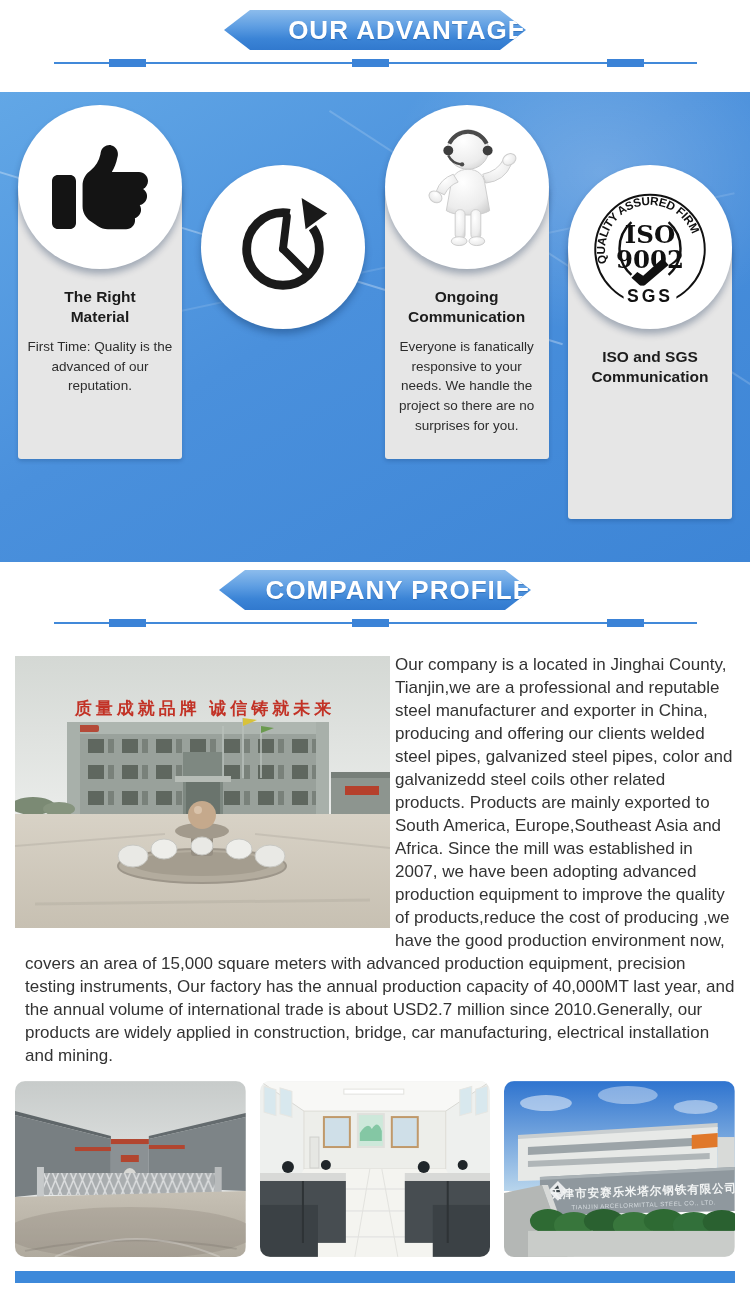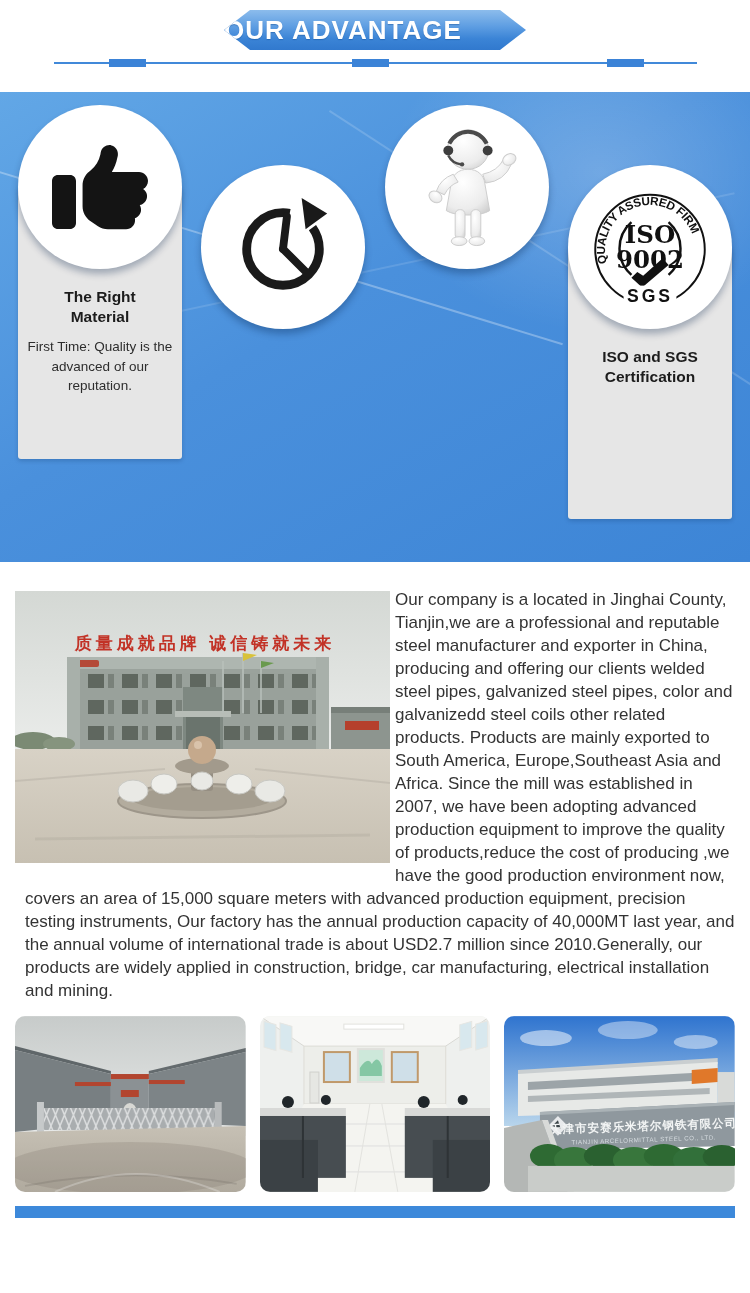"OUR ADVANTAGE" .banner { justify-content: flex-start -> flex-end }
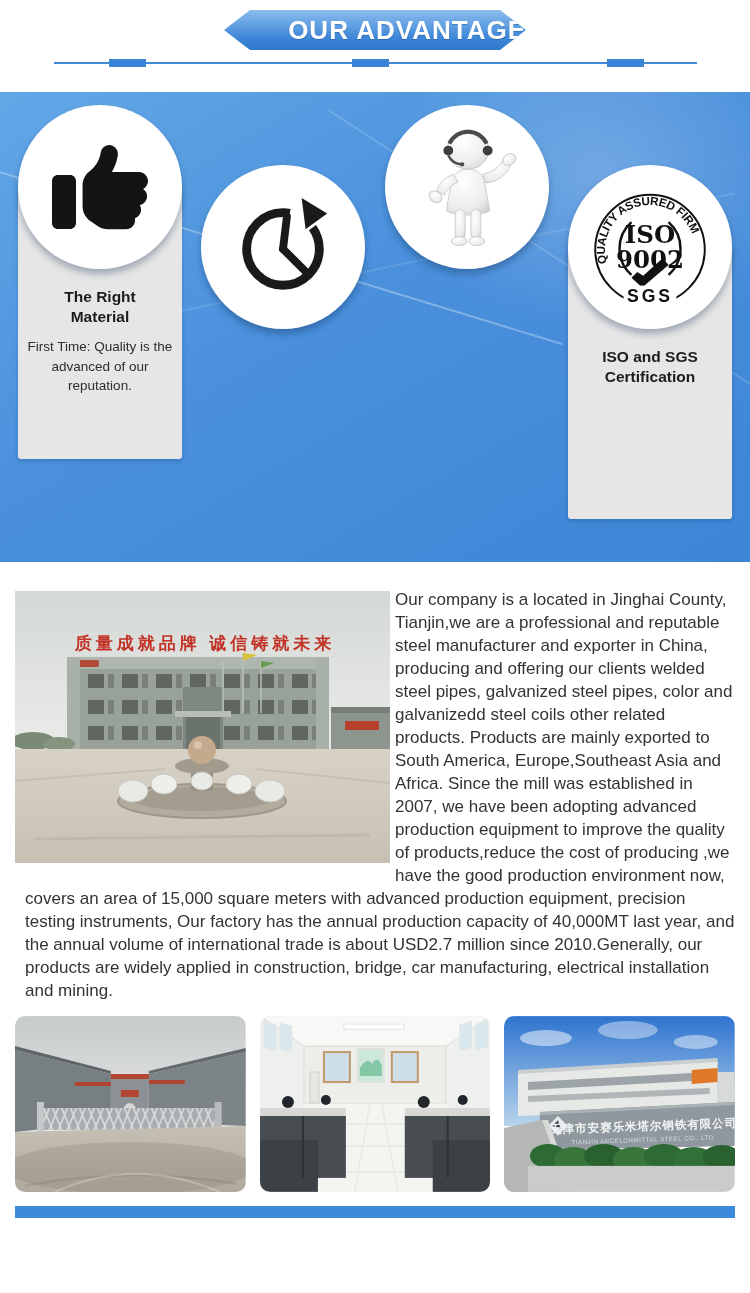"Ongoing Communication" div.card-body { html: none -> <div> <h3>Ongoing Communication</h3> <p>Everyone is fanatically responsive to your needs. We handle the project so there are no surprises for you.</p> </div> }
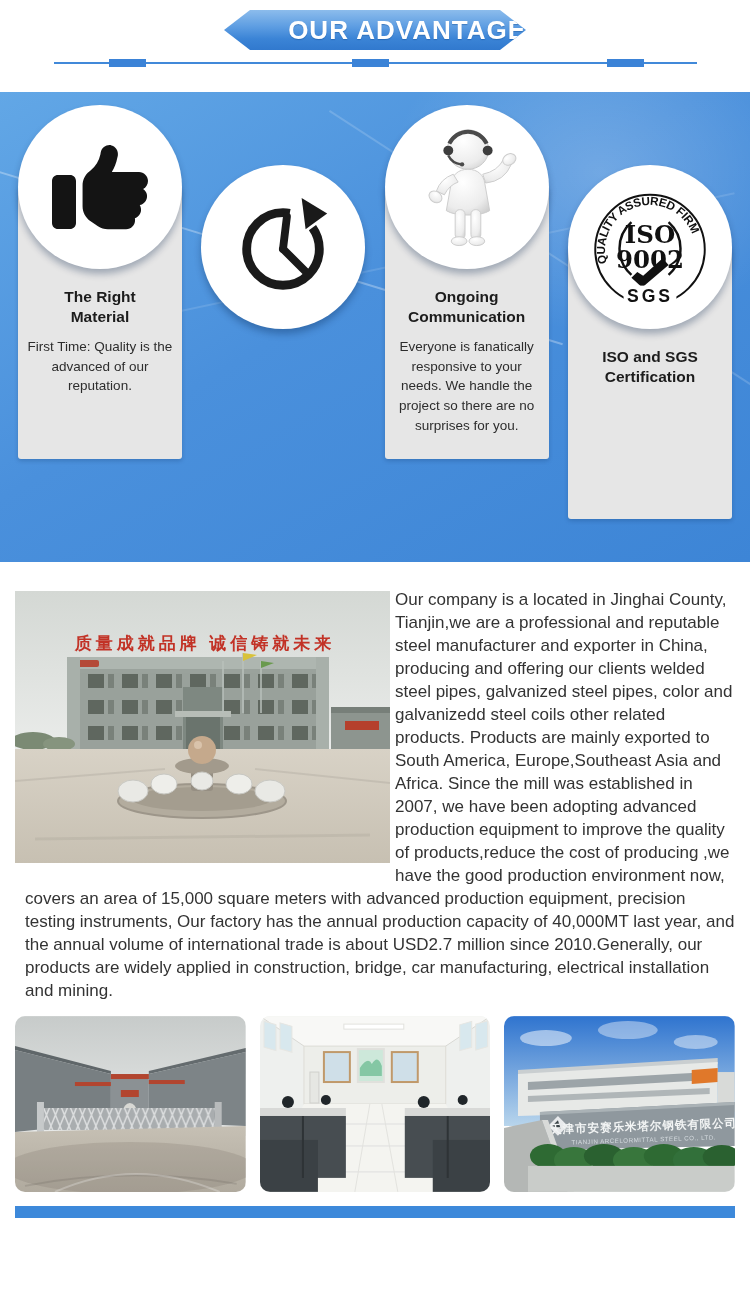"ISO and SGS Certification" h3.card-title { text: Certification -> Communication }
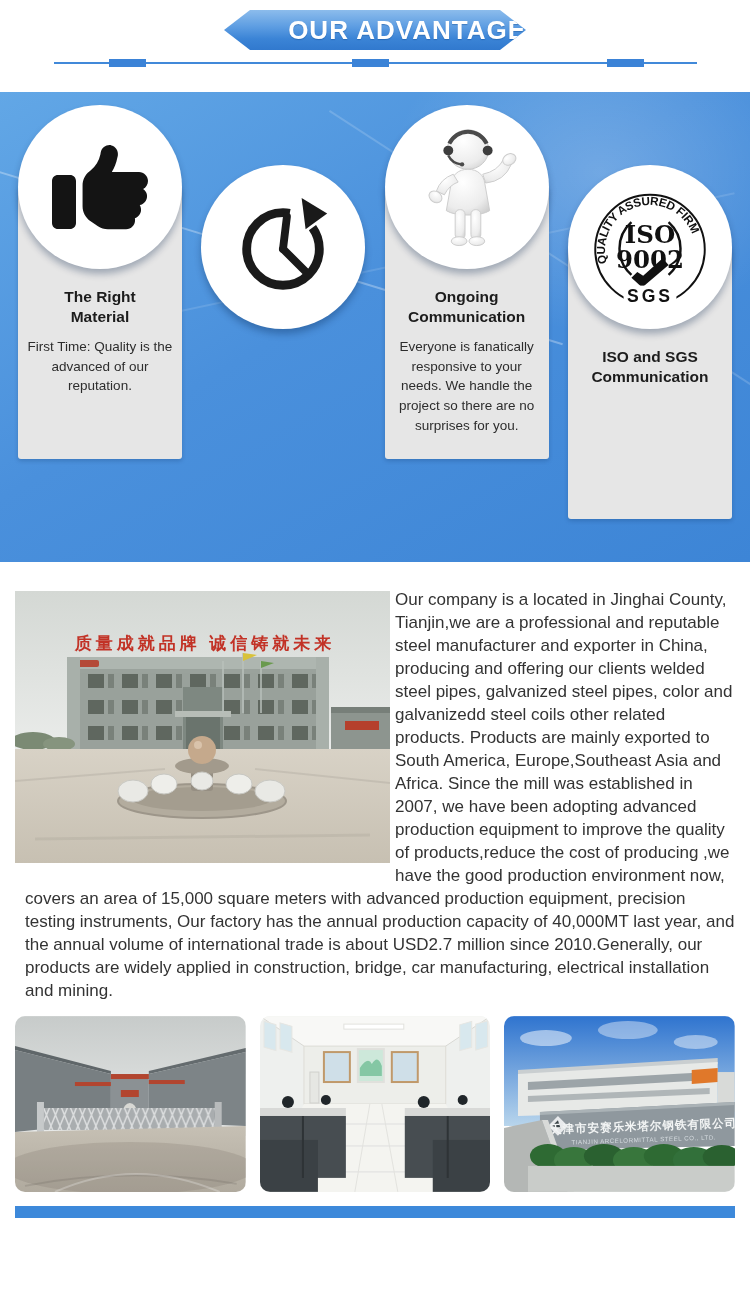"COMPANY PROFILE" div.section-header { html: none -> <div> <div> <span>COMPANY PROFILE</span> </div> <div> <div></div> <div></div> <div></div> <div></div> </div> </div> }
